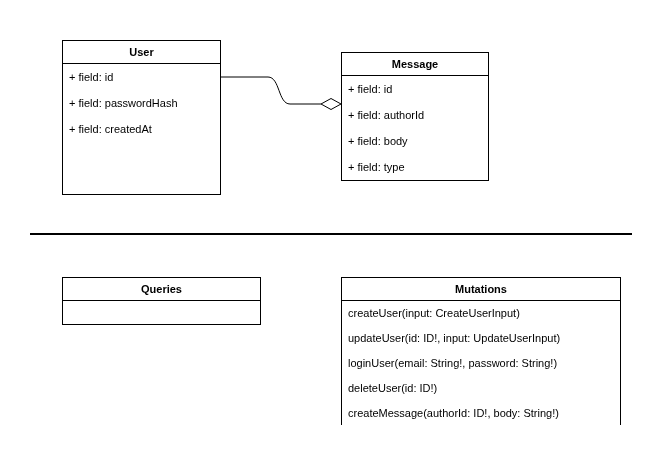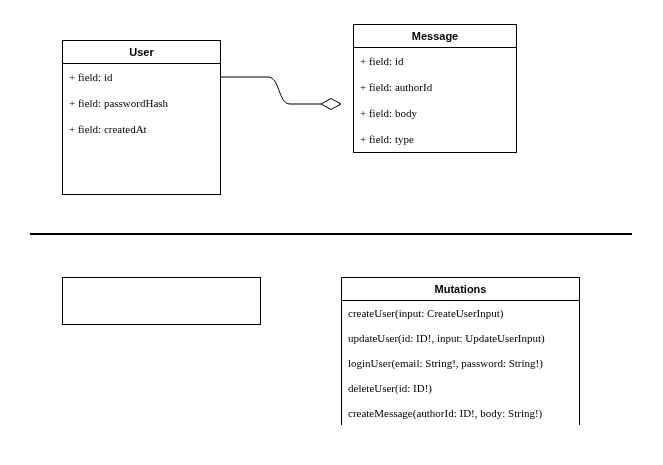"Message" #box-message { margin-left: 12px -> none; top: 24px -> 52px; width: 164px -> 148px }
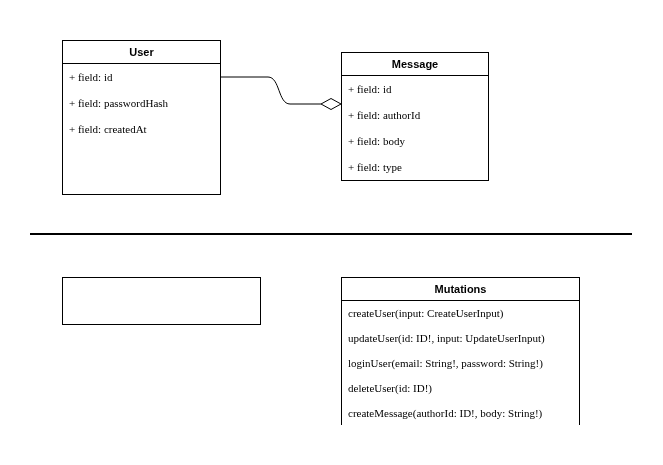"+ field: id" .uml-row { font-family: Liberation Serif, serif -> none }
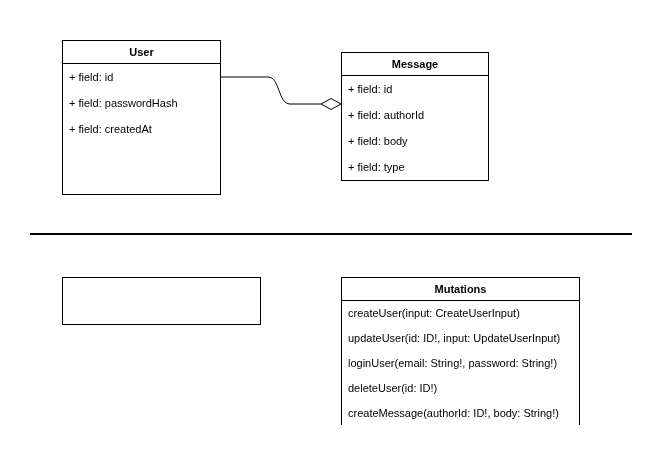"Queries" div.uml-title { html: none -> <div>Queries</div> }
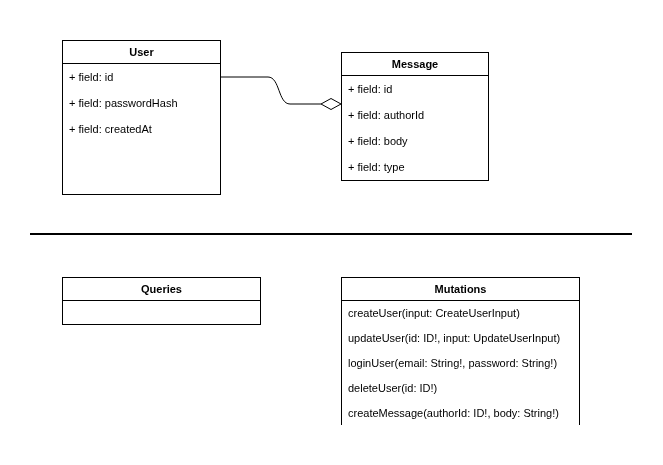"Mutations" #box-mutations { width: 239px -> 280px }
